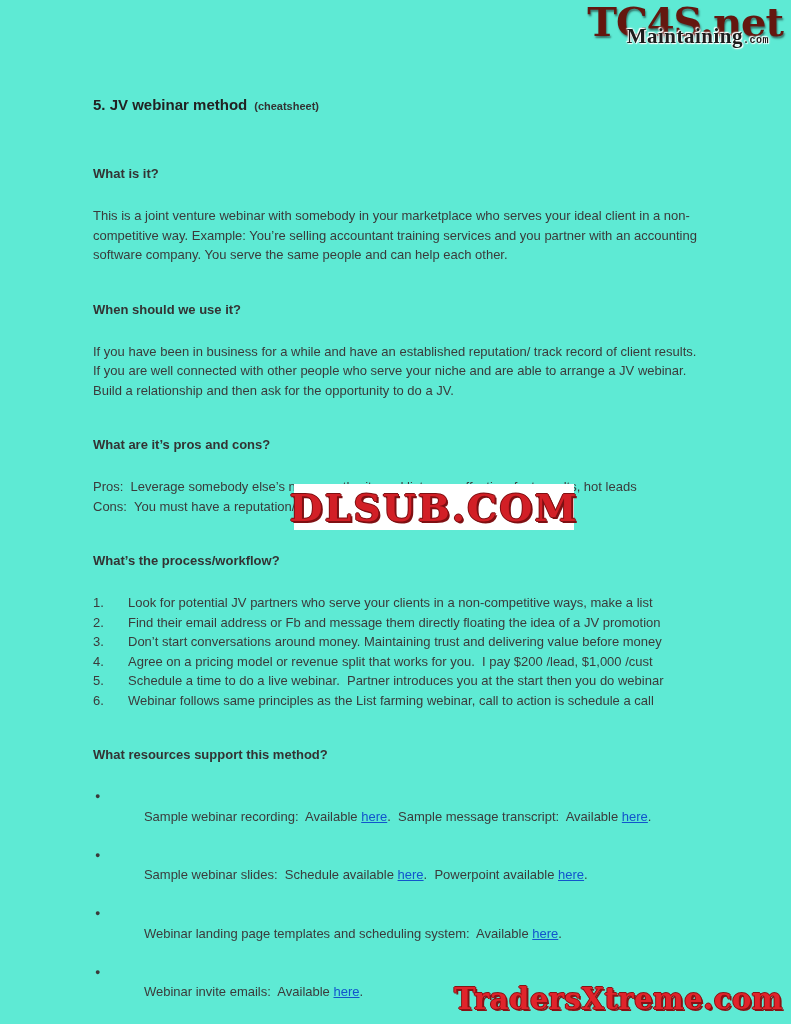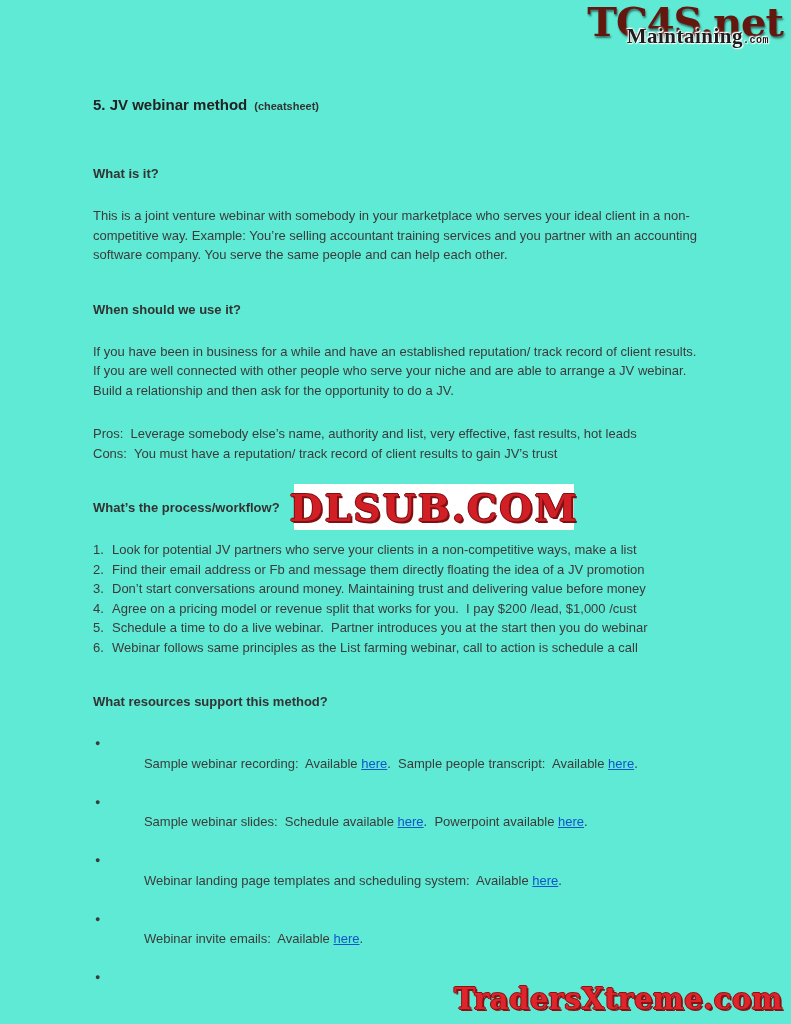"What are it’s pros and" h2.section-heading { html: none -> <h2>What are it’s pros and cons?</h2> }
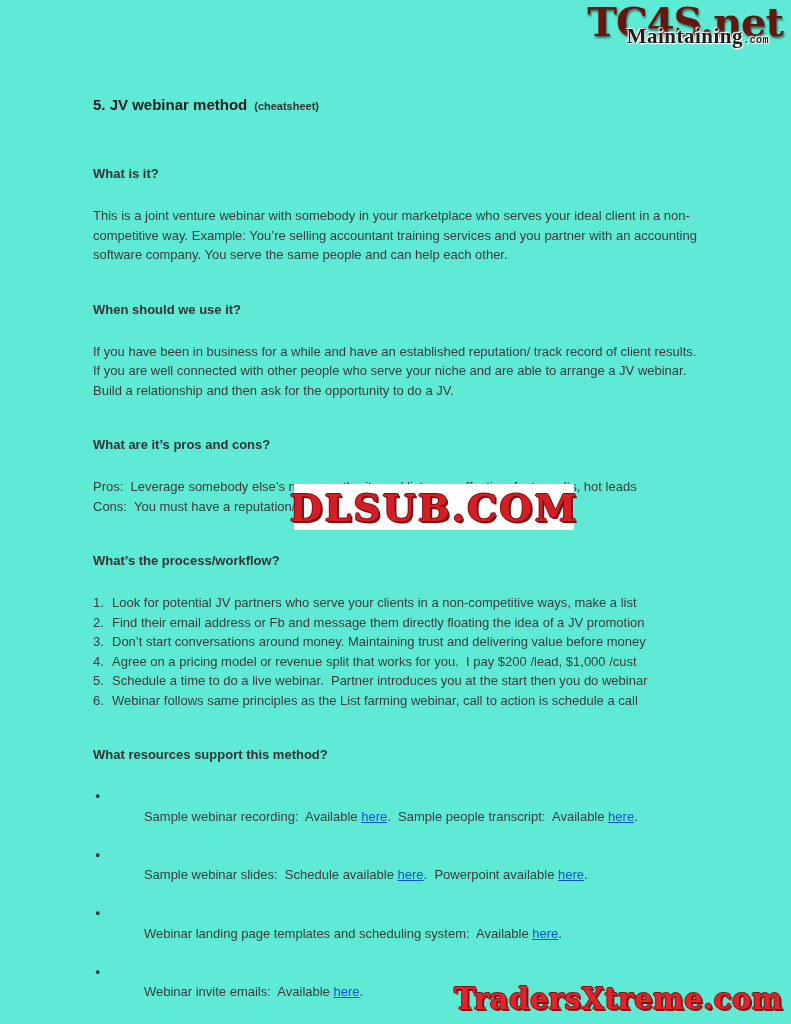"Look for potential JV partners" ol.process-list .txt { margin-left: none -> 16px }
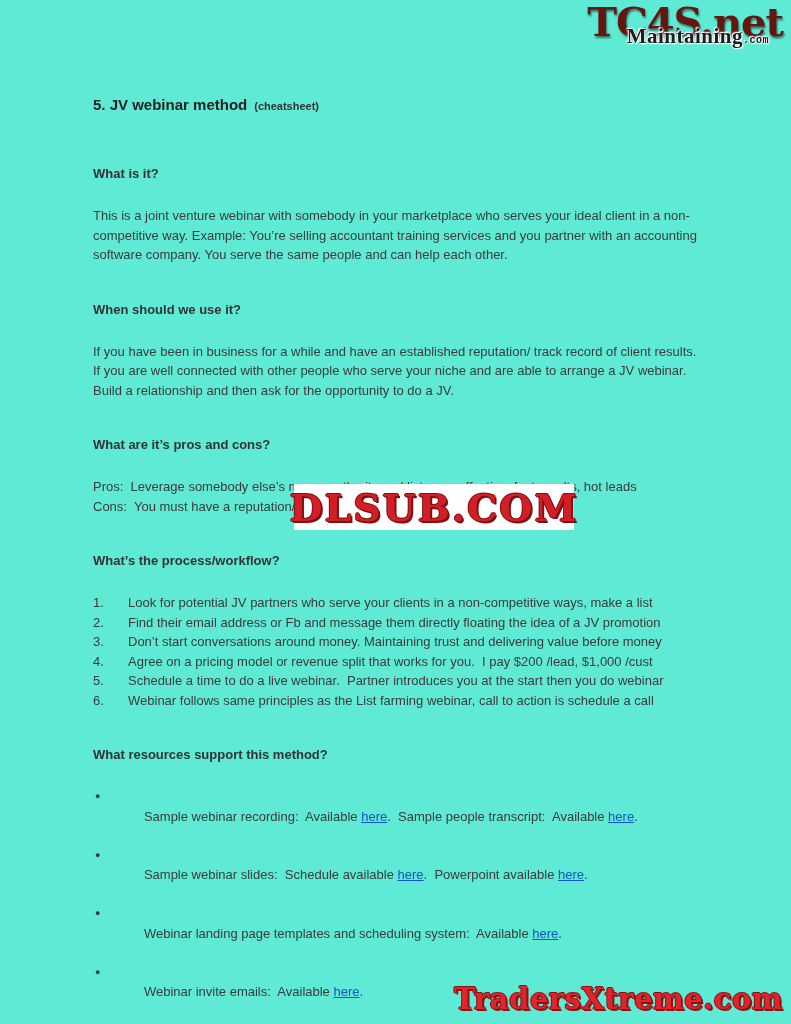". Sample people transcript: Available" span { text: people -> message }
